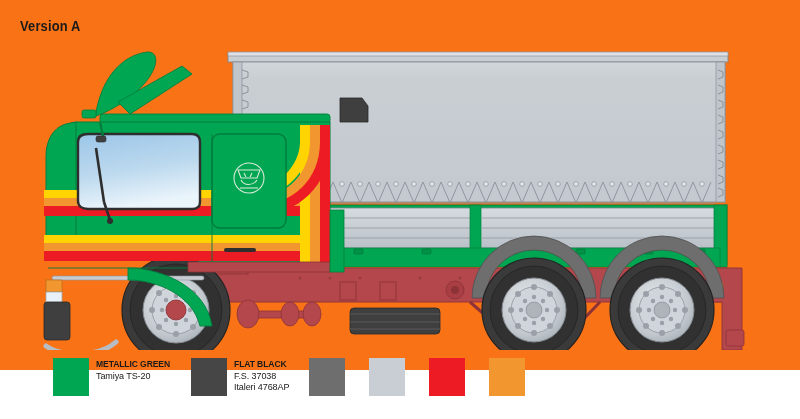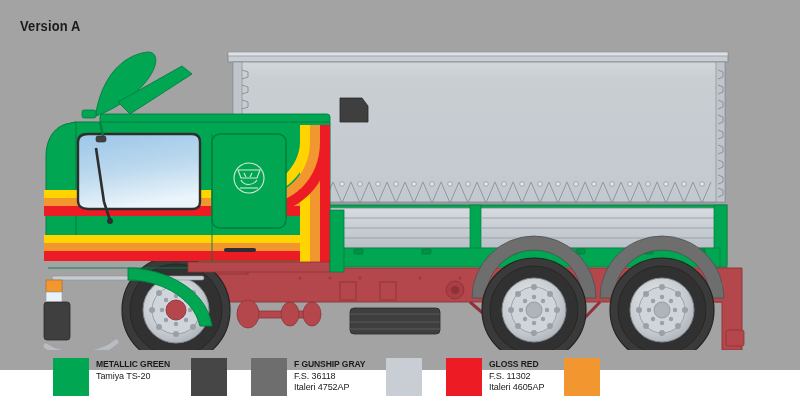"Version A" #page { background: #a3a3a3 -> #f97316 }
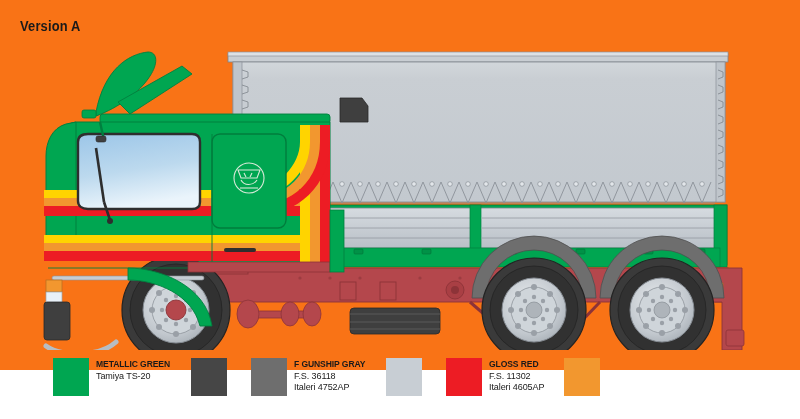"FLAT BLACK" div.legend-text { html: none -> <div> <div>Flat Black</div> <div>F.S. 37038</div> <div>Italeri 4768AP</div> </div> }
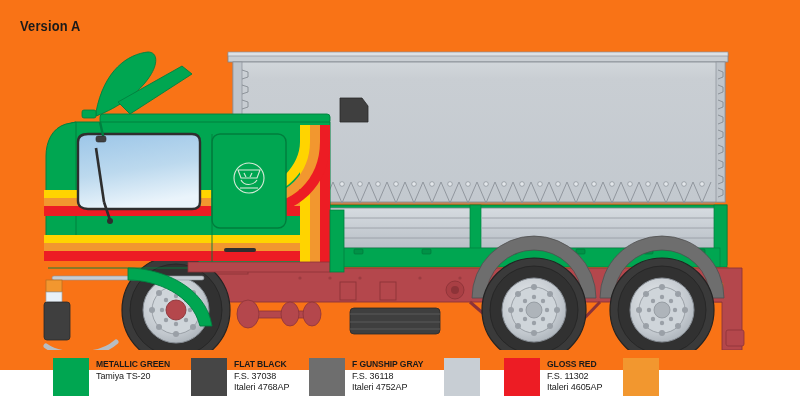"F GUNSHIP GRAY" div.legend-text { html: <div> <div>F Gunship Gray</div> <div>F.S. 36118</div> <div>Italeri 4752AP</div> </div> -> none }
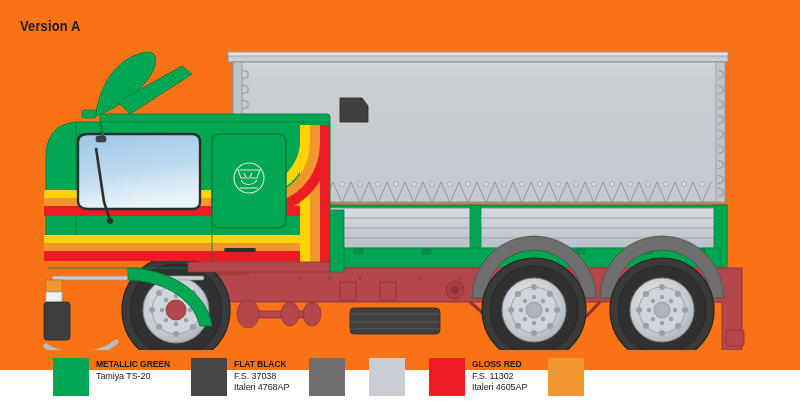"GLOSS RED" div.legend-text { html: <div> <div>Gloss Red</div> <div>F.S. 11302</div> <div>Italeri 4605AP</div> </div> -> none }
